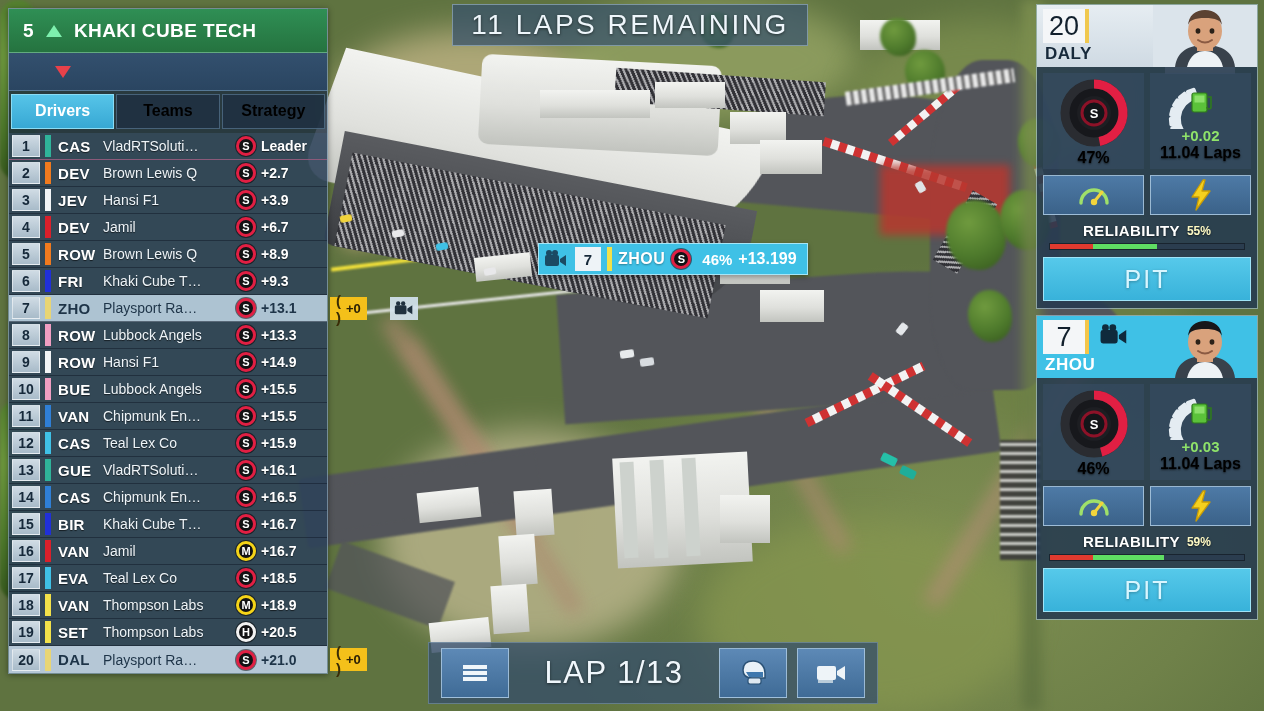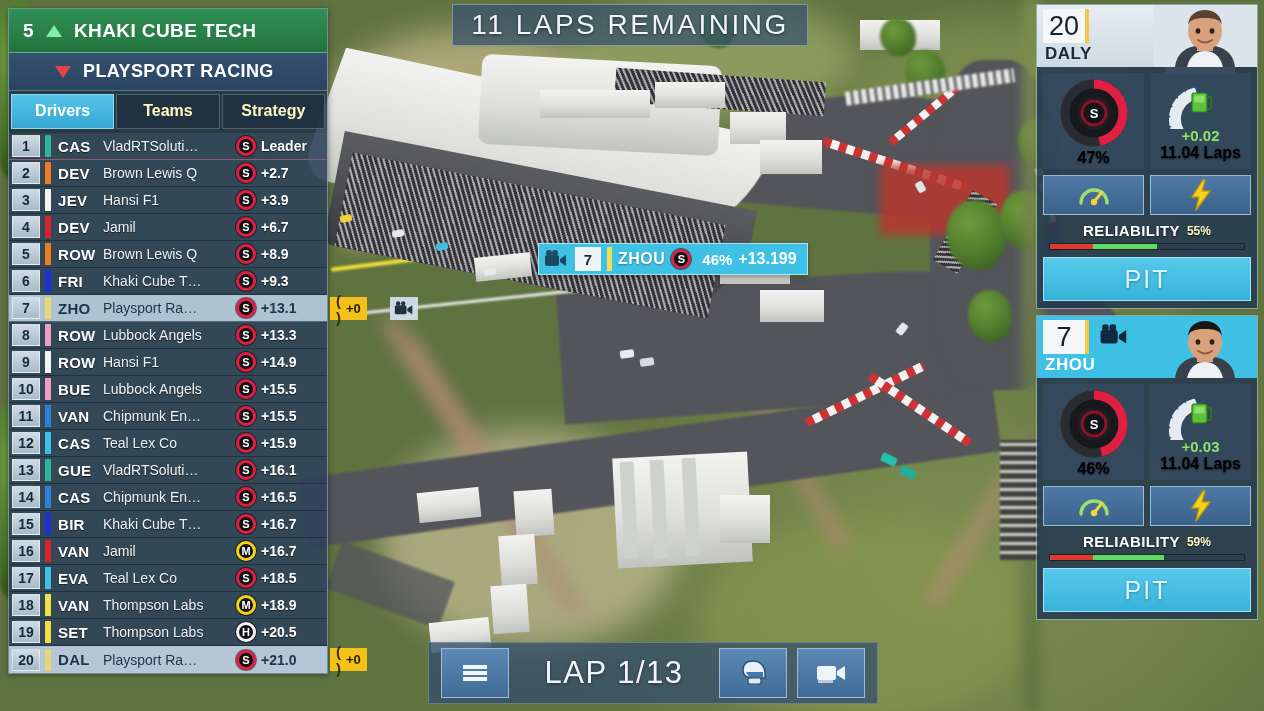"PLAYSPORT RACING" span { html: <span>PLAYSPORT RACING</span> -> none }
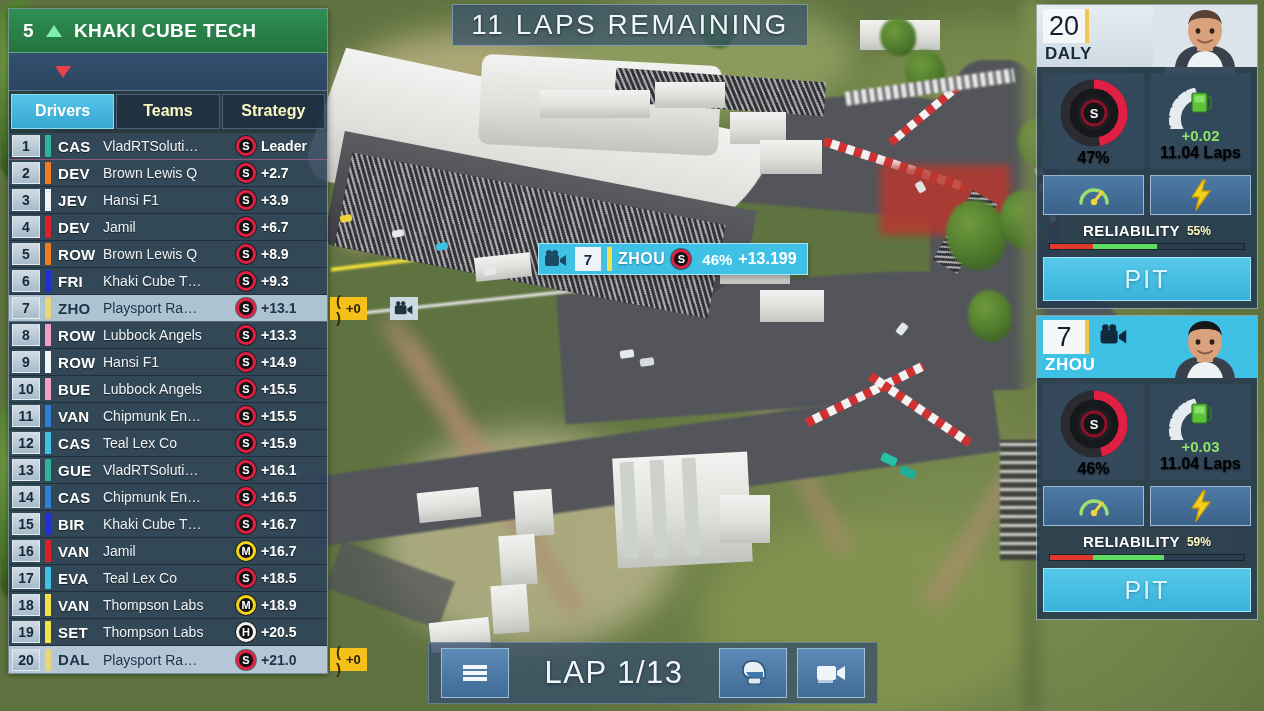"Teams" .tab { color: #fef9c3 -> #000000 }
